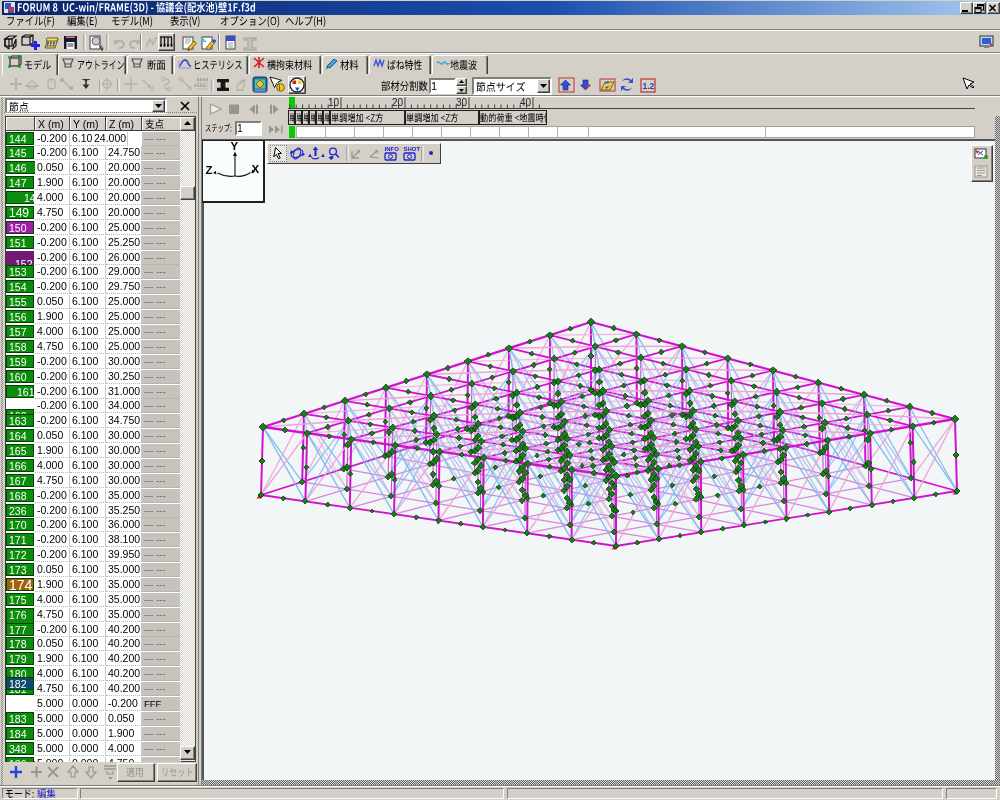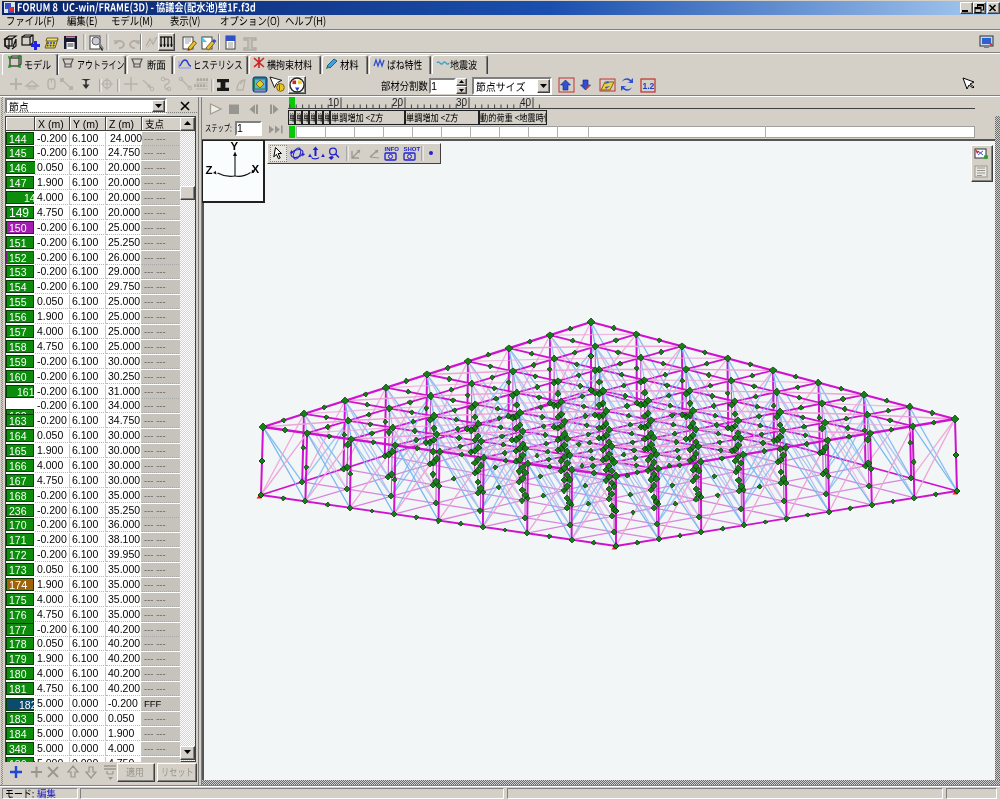"24.000" div.abs { left: 108px -> 92px }
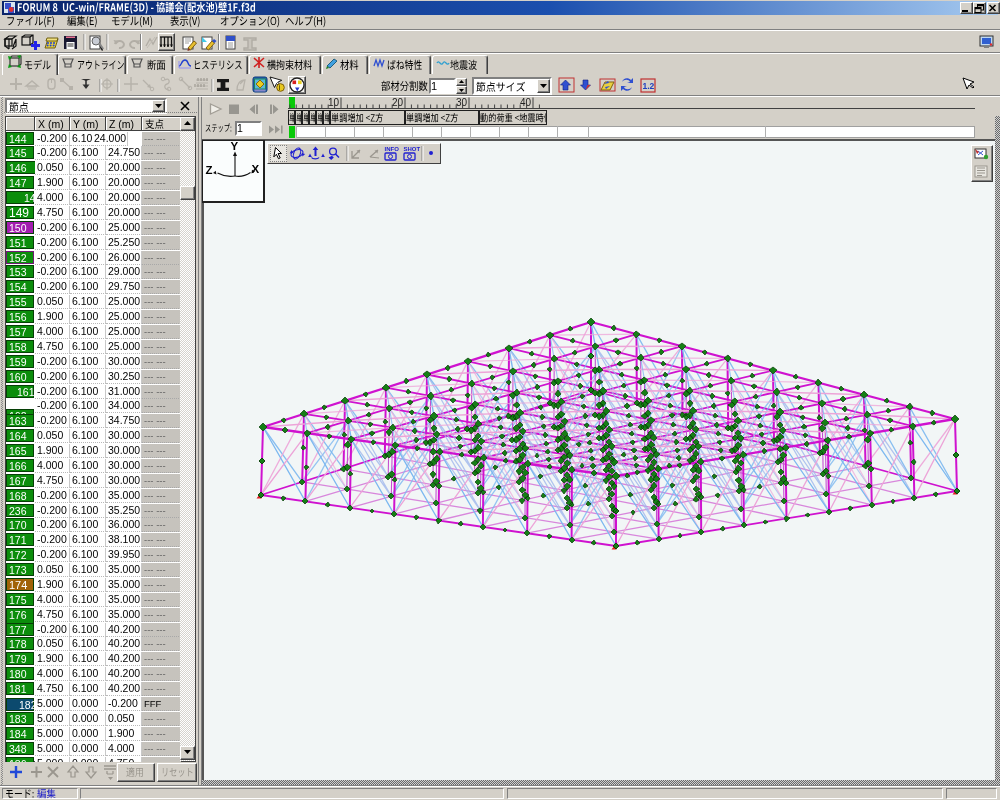"152" div.abs { border: 1px solid #701a75 -> 7px solid #701a75 }
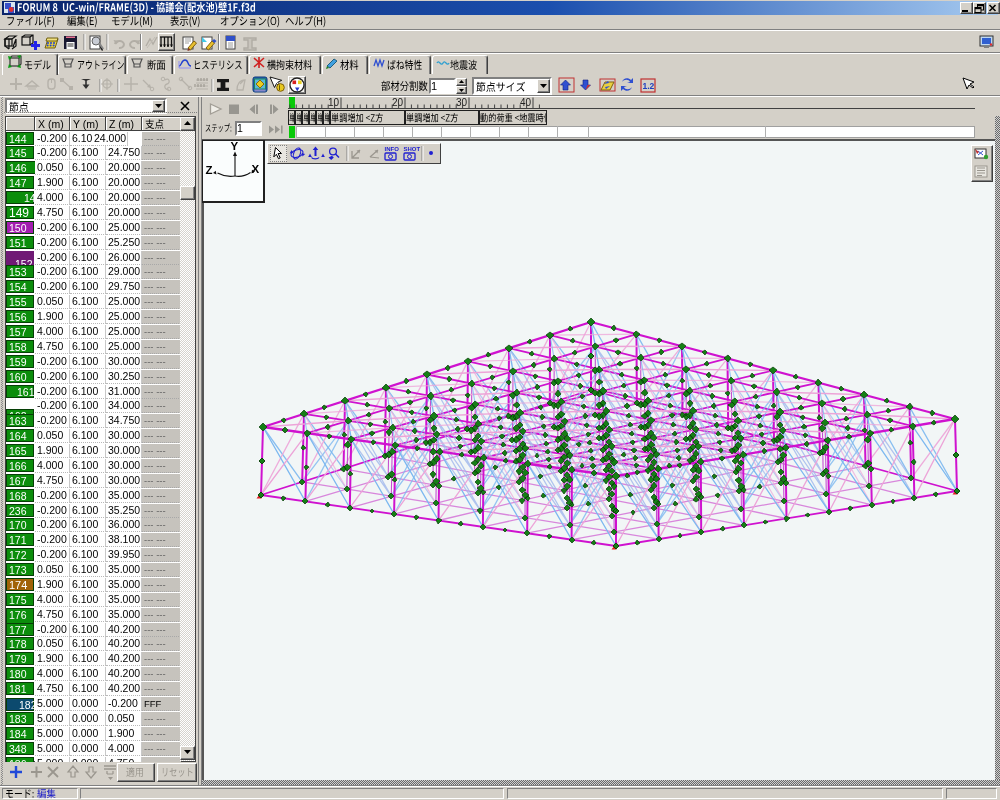"174" div.abs { font-size: 11px -> 14px }
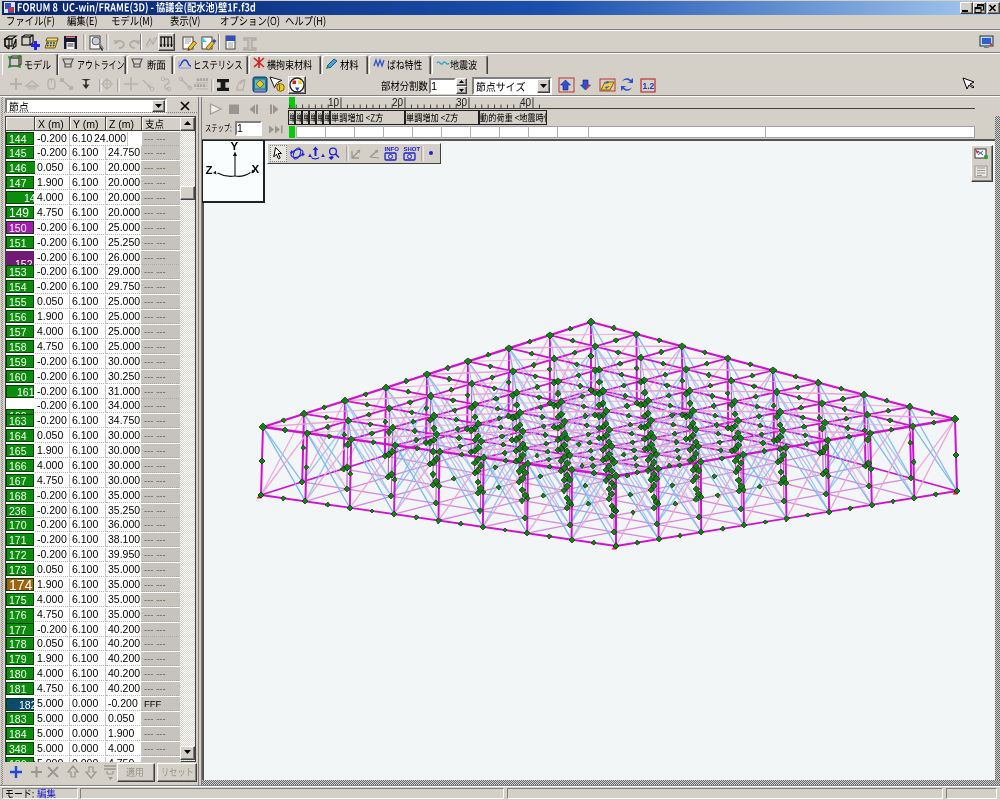"182" div.abs { padding-left: 12px -> 2px; top: 698px -> 677px }
